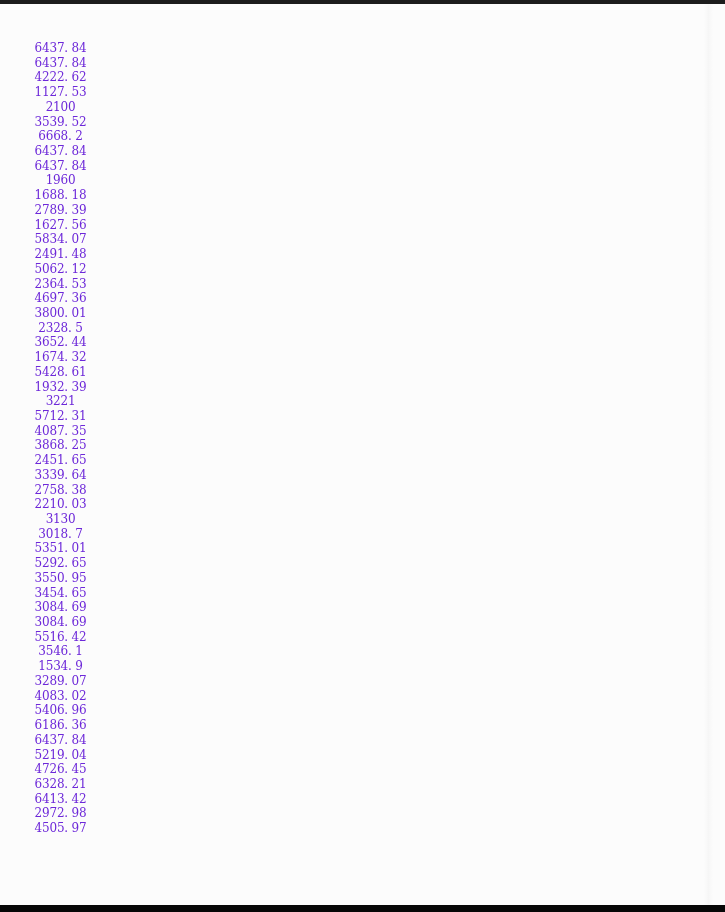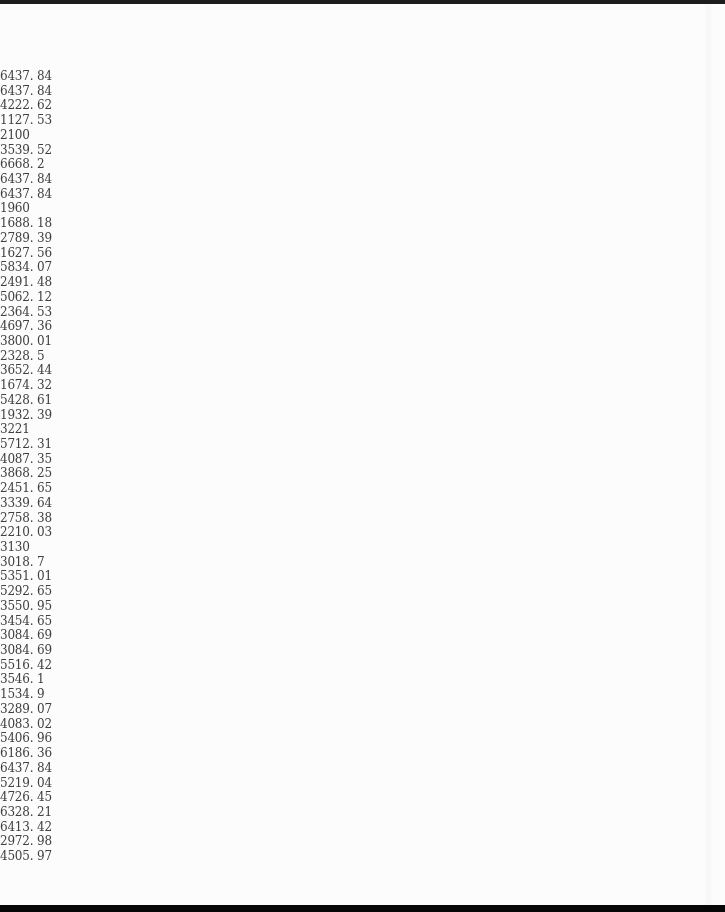"6437. 84" .number-column { color: #404040 -> #6d28d9; text-align: left -> center; top: 69px -> 41px }
